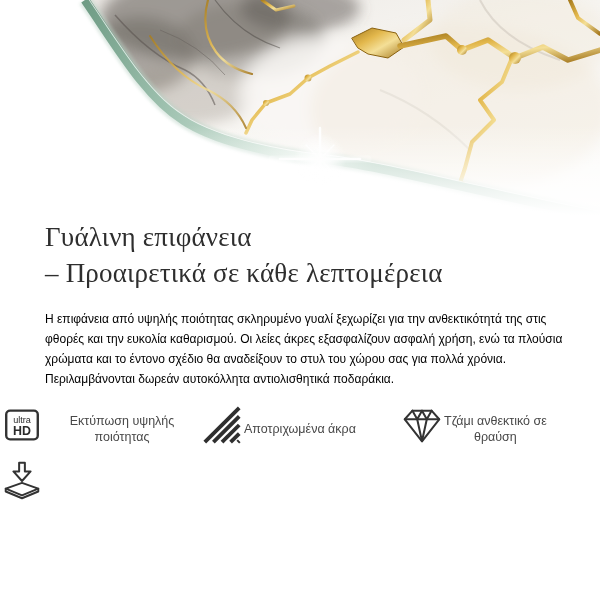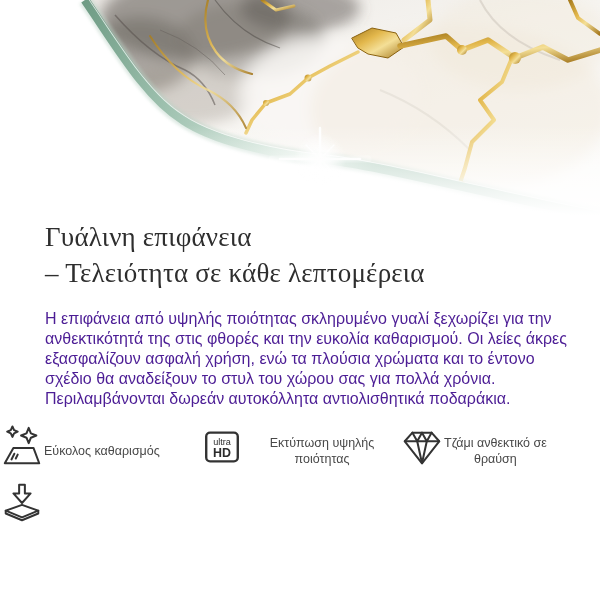"– Τελειότητα σε κάθε λεπτομέρεια" span { text: Τελειότητα -> Προαιρετικά }
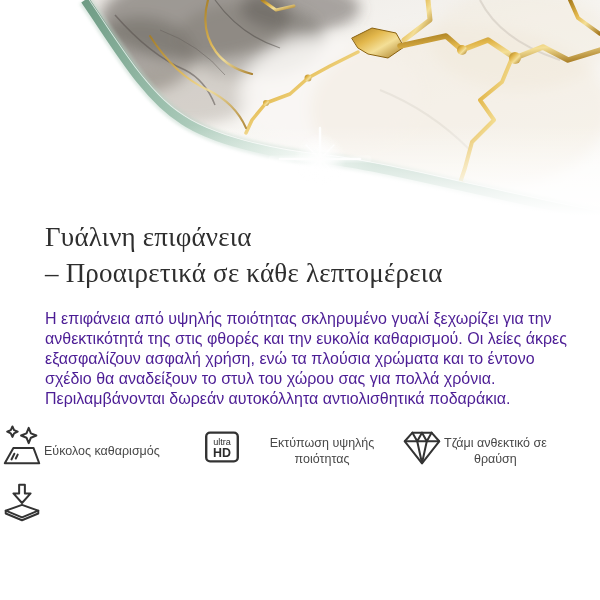"Η επιφάνεια από υψηλής ποιότητας" .para { color: #4c1d95 -> #000000; font-size: 16px -> 12px }
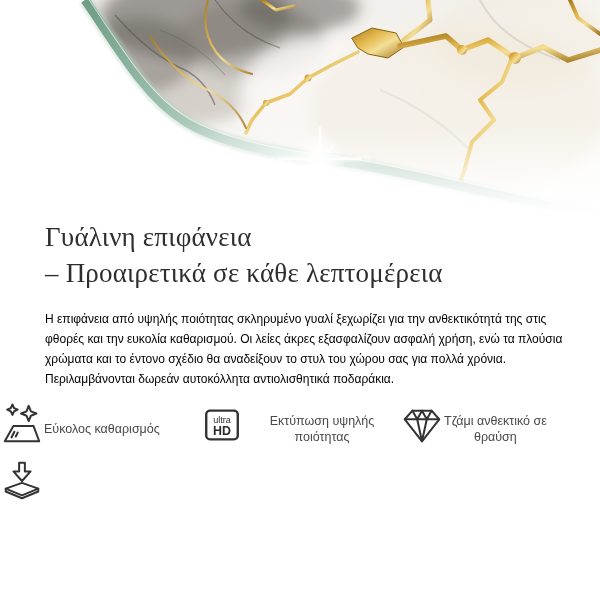"Εύκολος καθαρισμός" div.feature { html: <div> <span> <svg> <path></path> <path></path> <path></path> <path></path> </svg> </span> <span>Εύκολος καθαρισμός</span> </div> -> none }
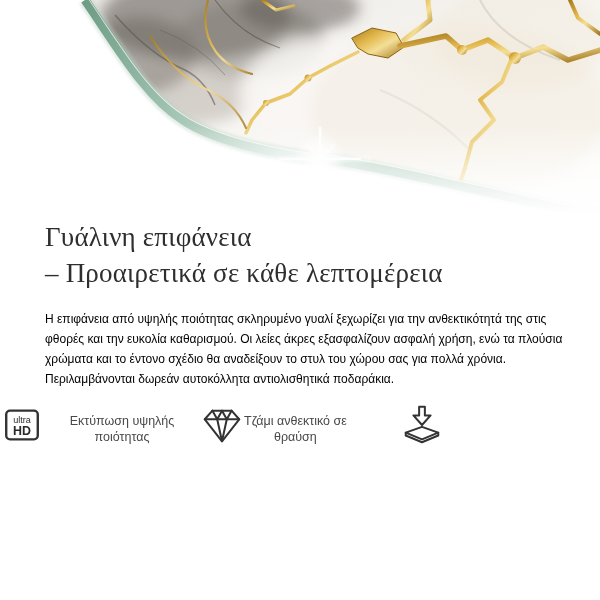"Αποτριχωμένα άκρα" div.feature { html: none -> <div> <span> <svg> <path></path> <path></path> <path></path> <path></path> <path></path> </svg> </span> <span>Αποτριχωμένα άκρα</span> </div> }
